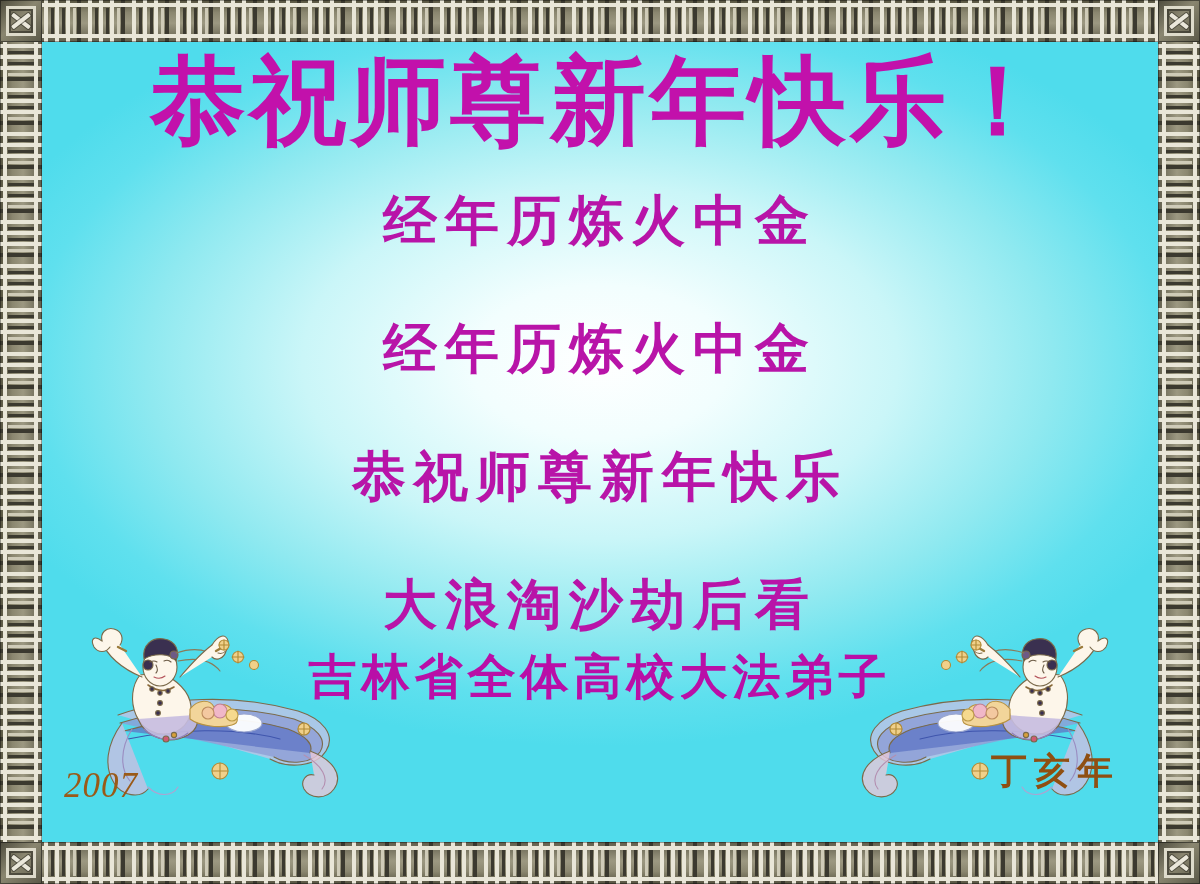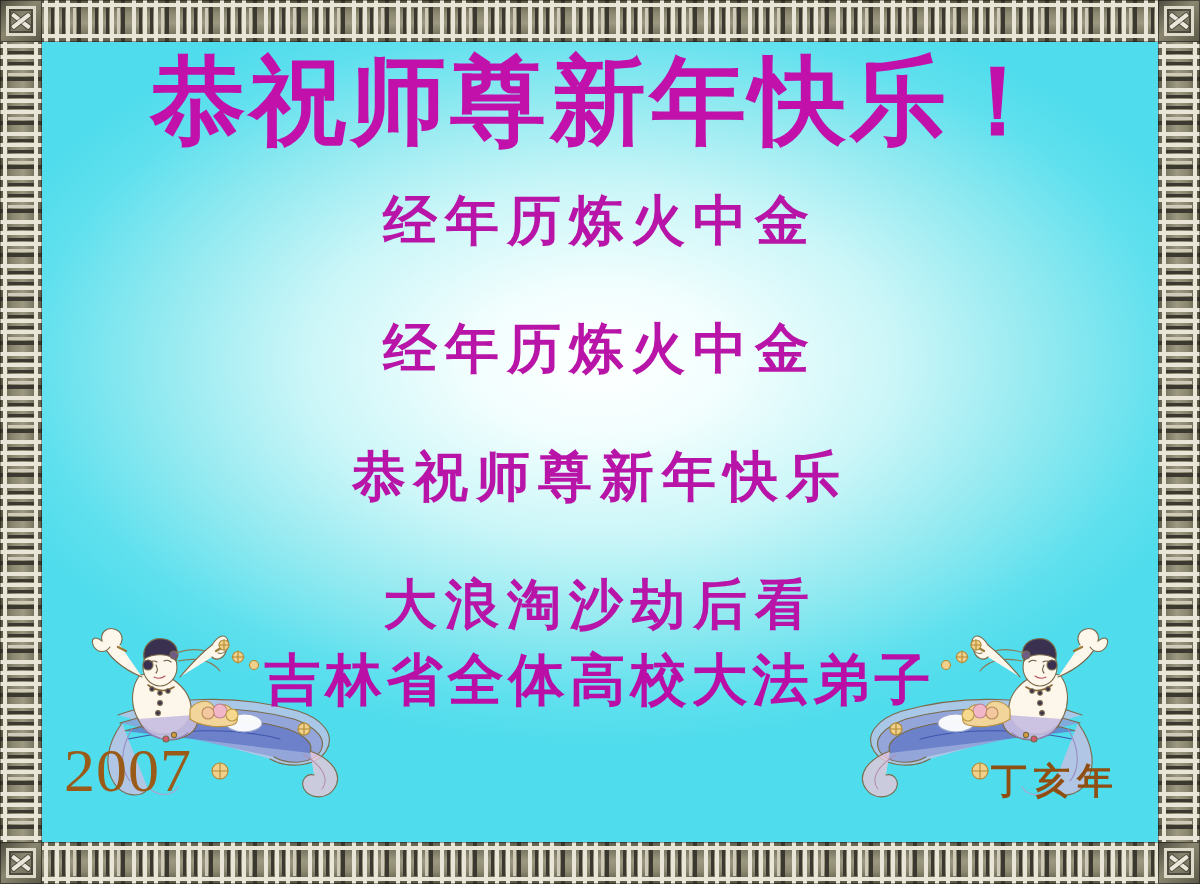"吉林省全体高校大法弟子" .signature { font-size: 56px -> 48px }
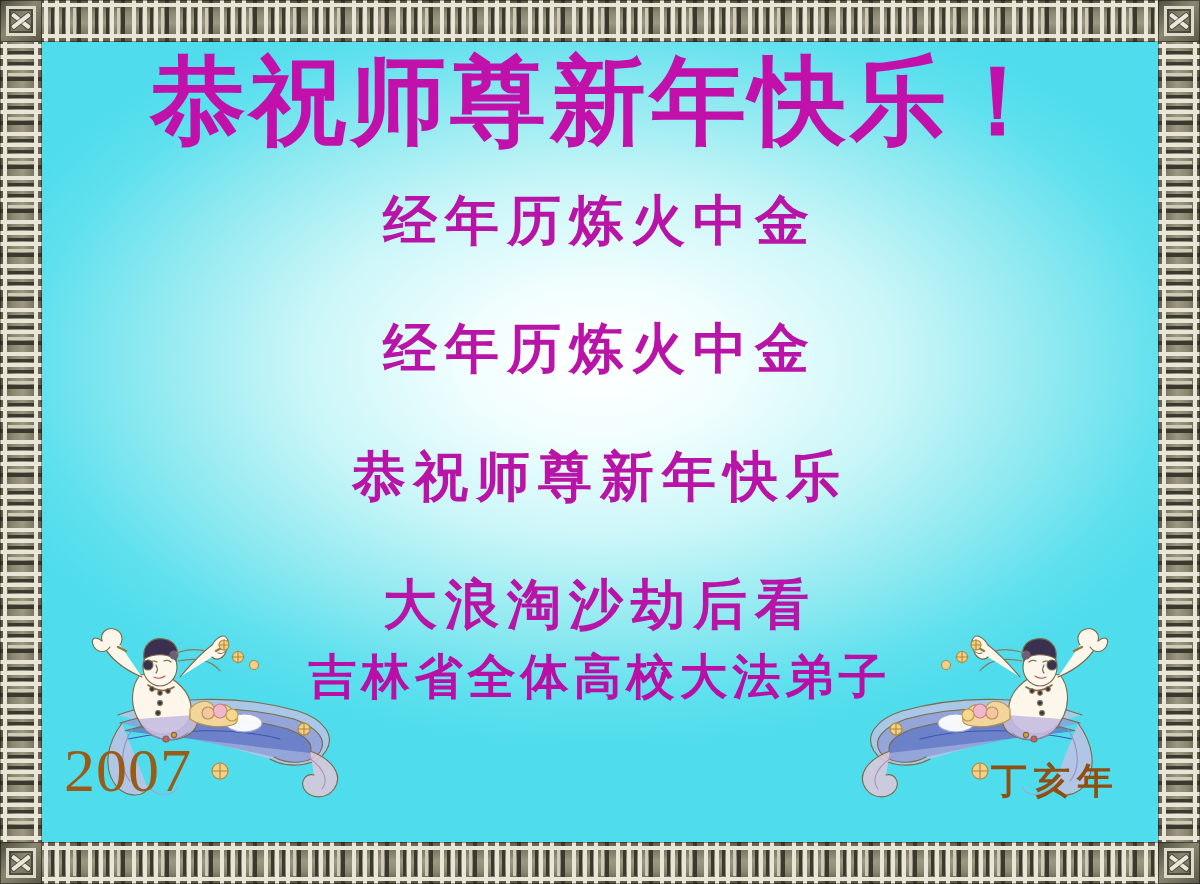"2007" .year-western { font-size: 62px -> 35px; font-style: none -> italic }
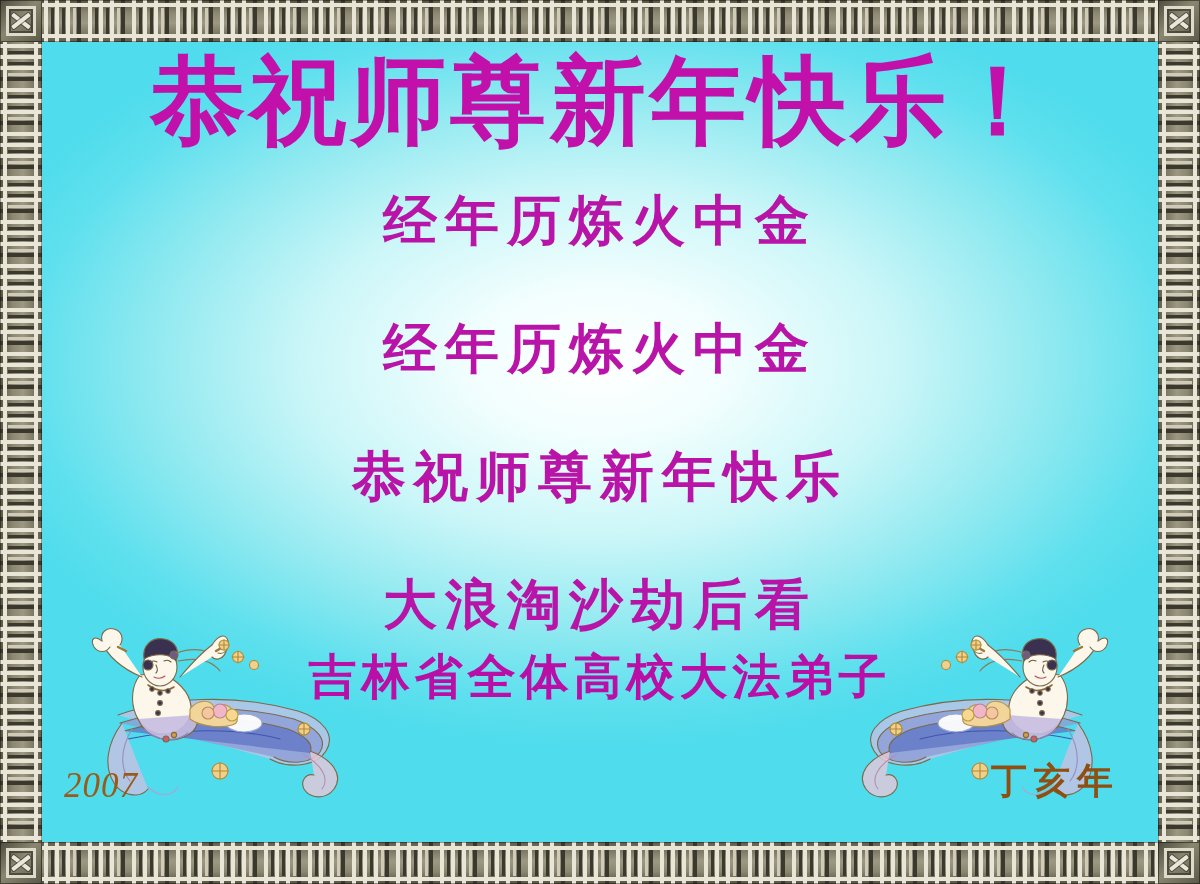"丁亥年" .year-lunar { bottom: 36px -> 46px }
